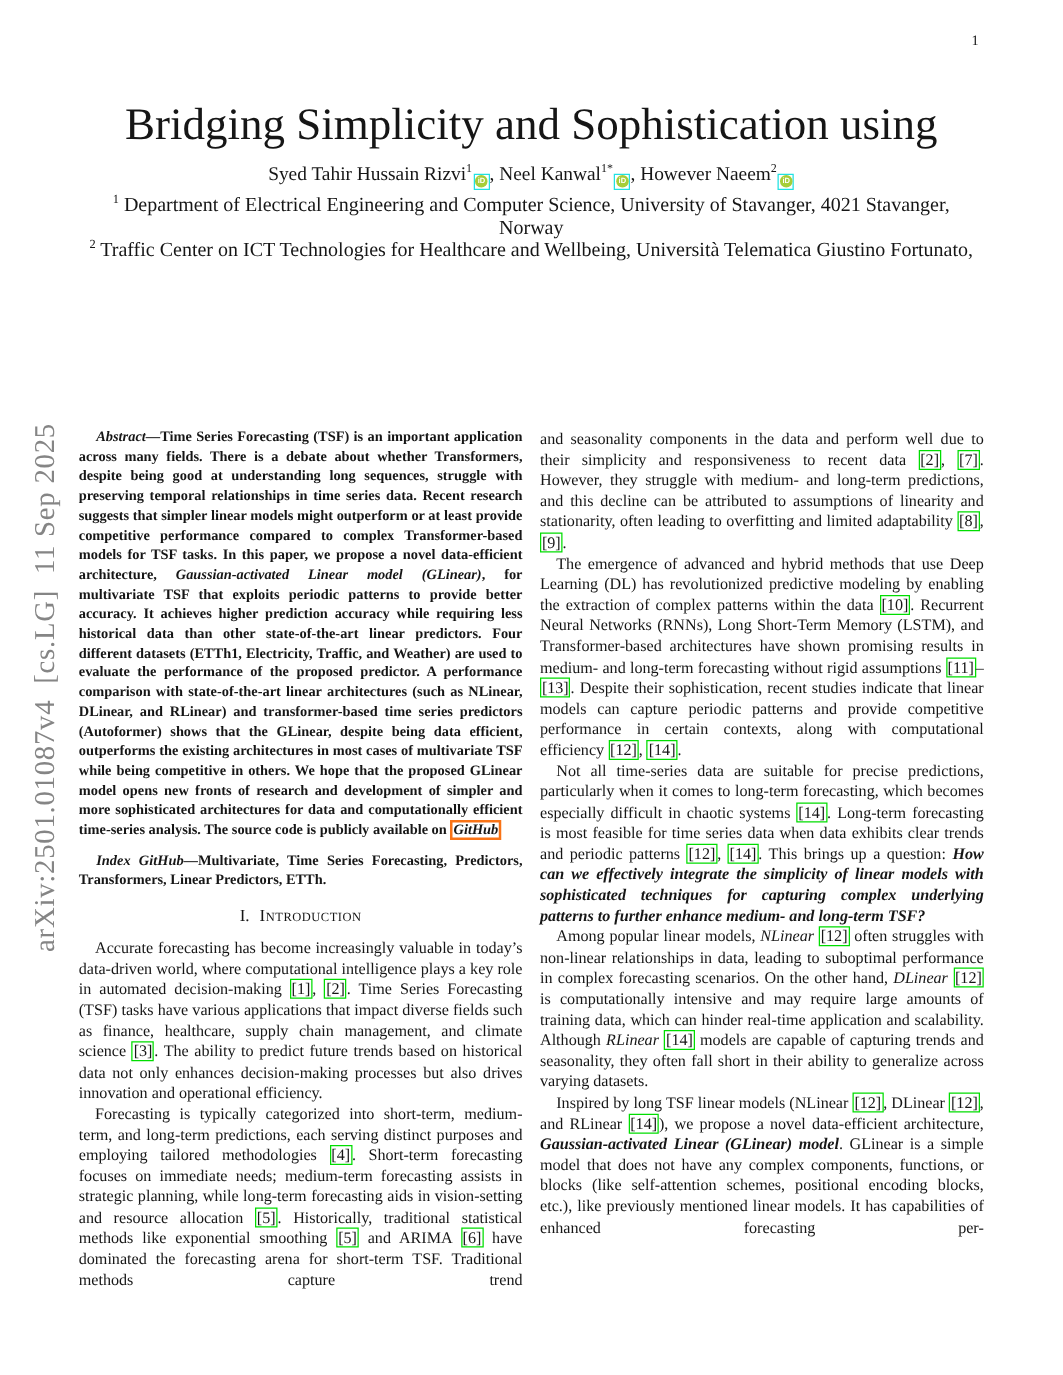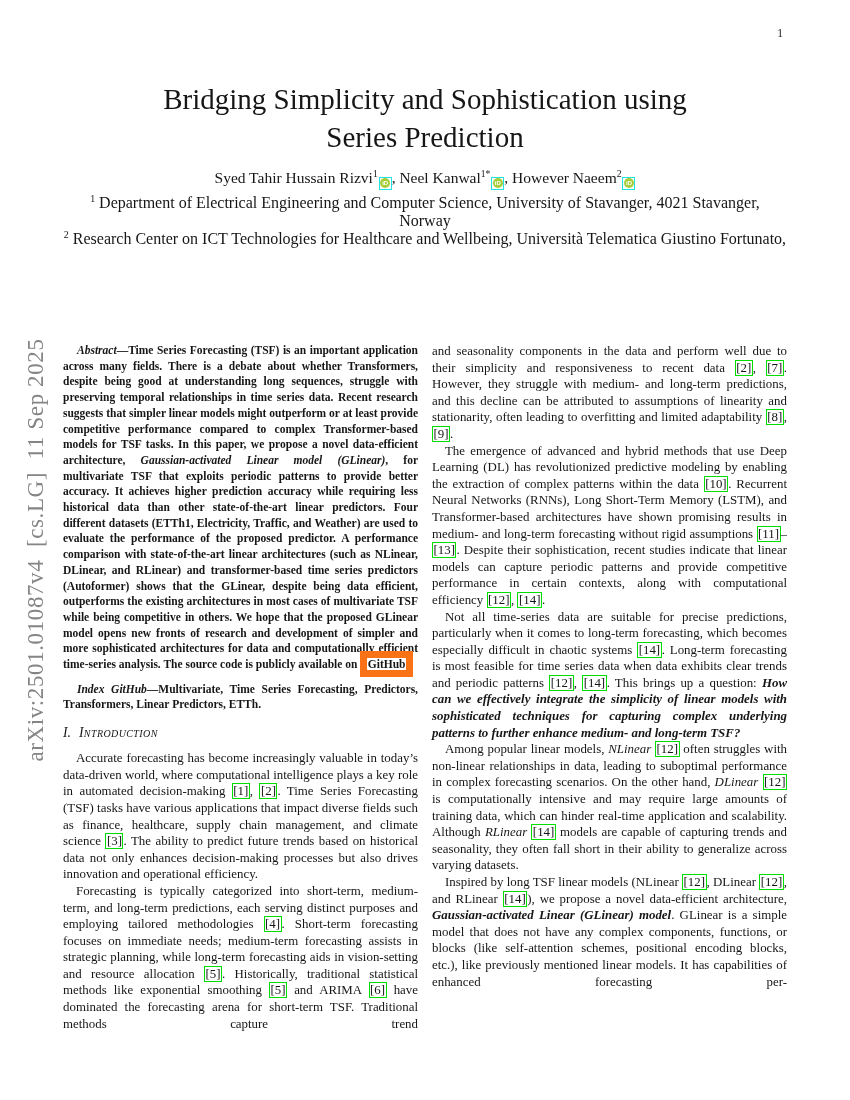"Bridging Simplicity and Sophistication" .title { font-size: 29px -> 36px }
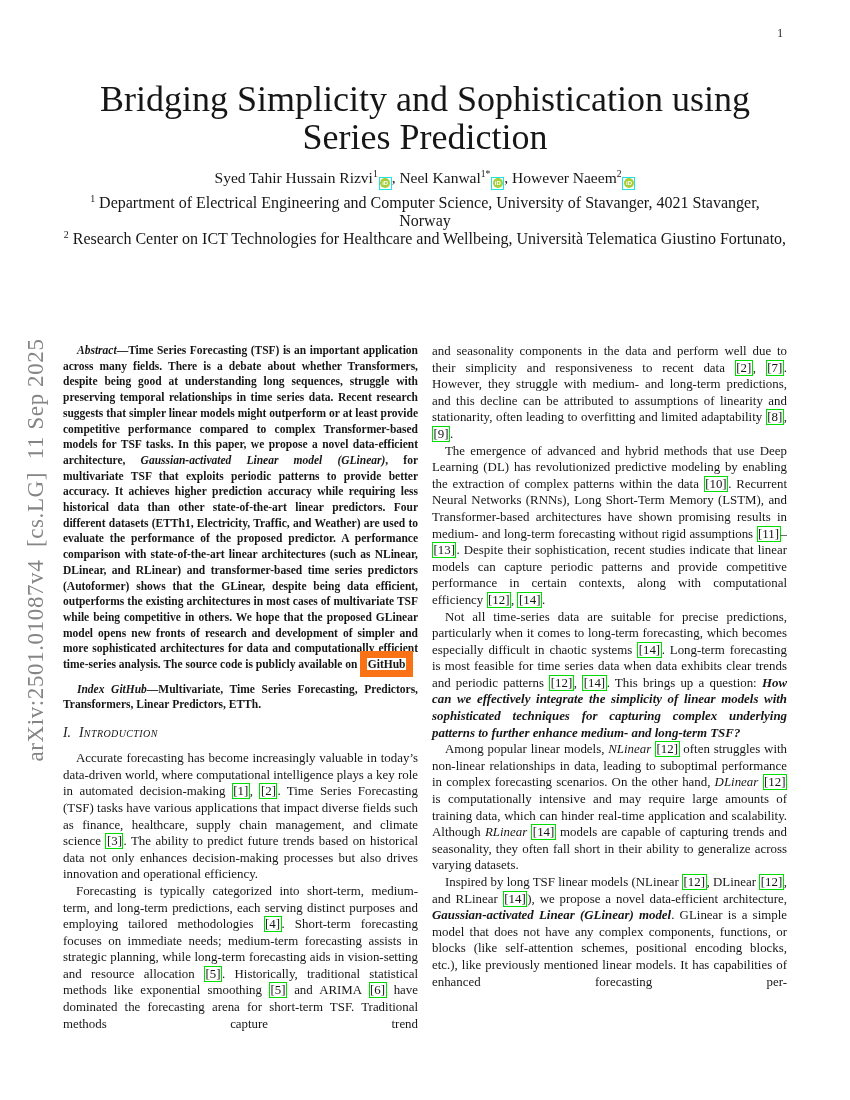"Series Prediction" div { html: <div>Series Prediction</div> -> none }
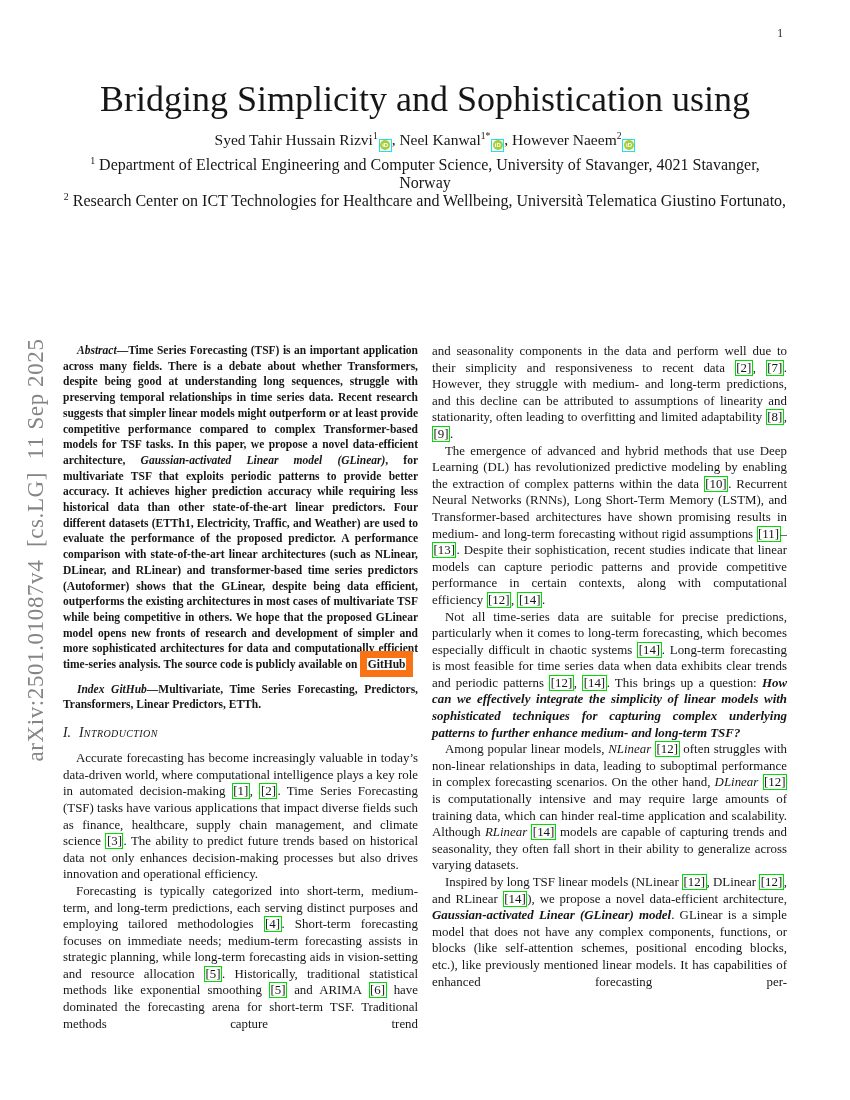"Research Center on ICT Technologies" span { text: Research -> Traffic }
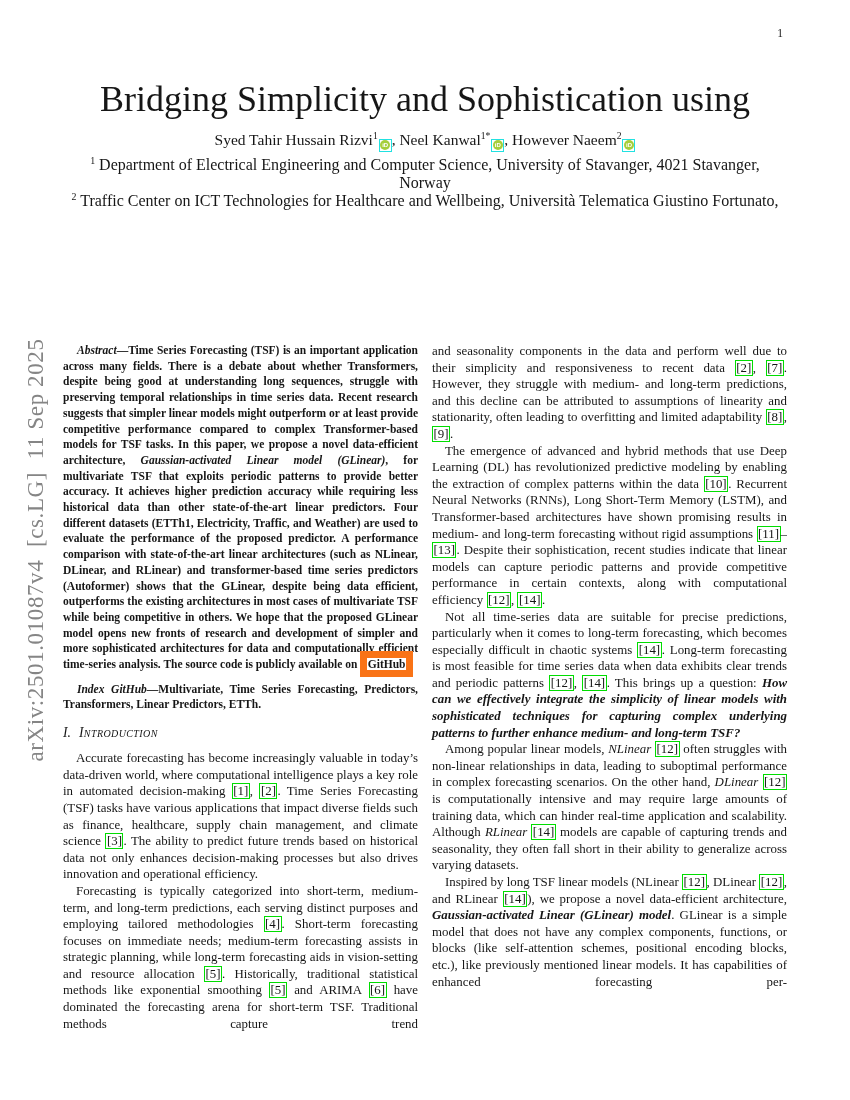"GitHub" .rt-link { border: 7px solid #f97316 -> 2px solid #f97316; font-style: none -> italic }
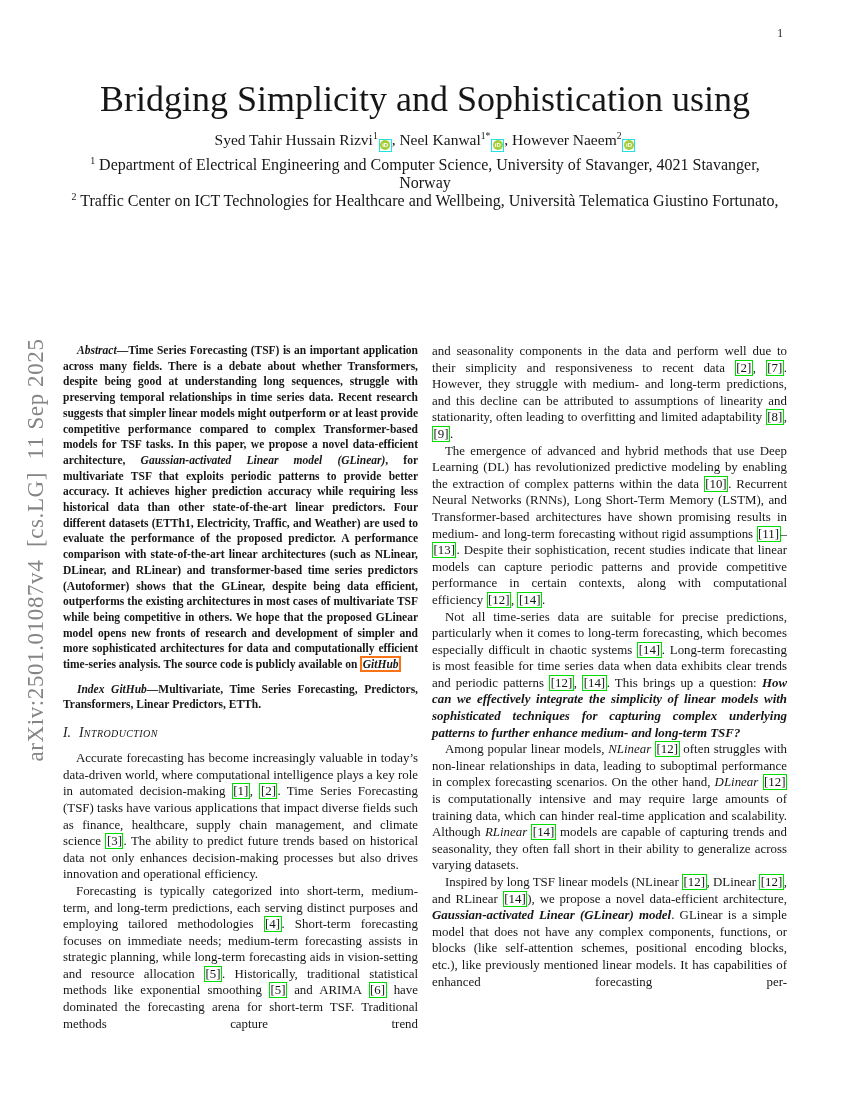"I. Introduction" .section-heading { font-style: italic -> none; text-align: none -> center }
